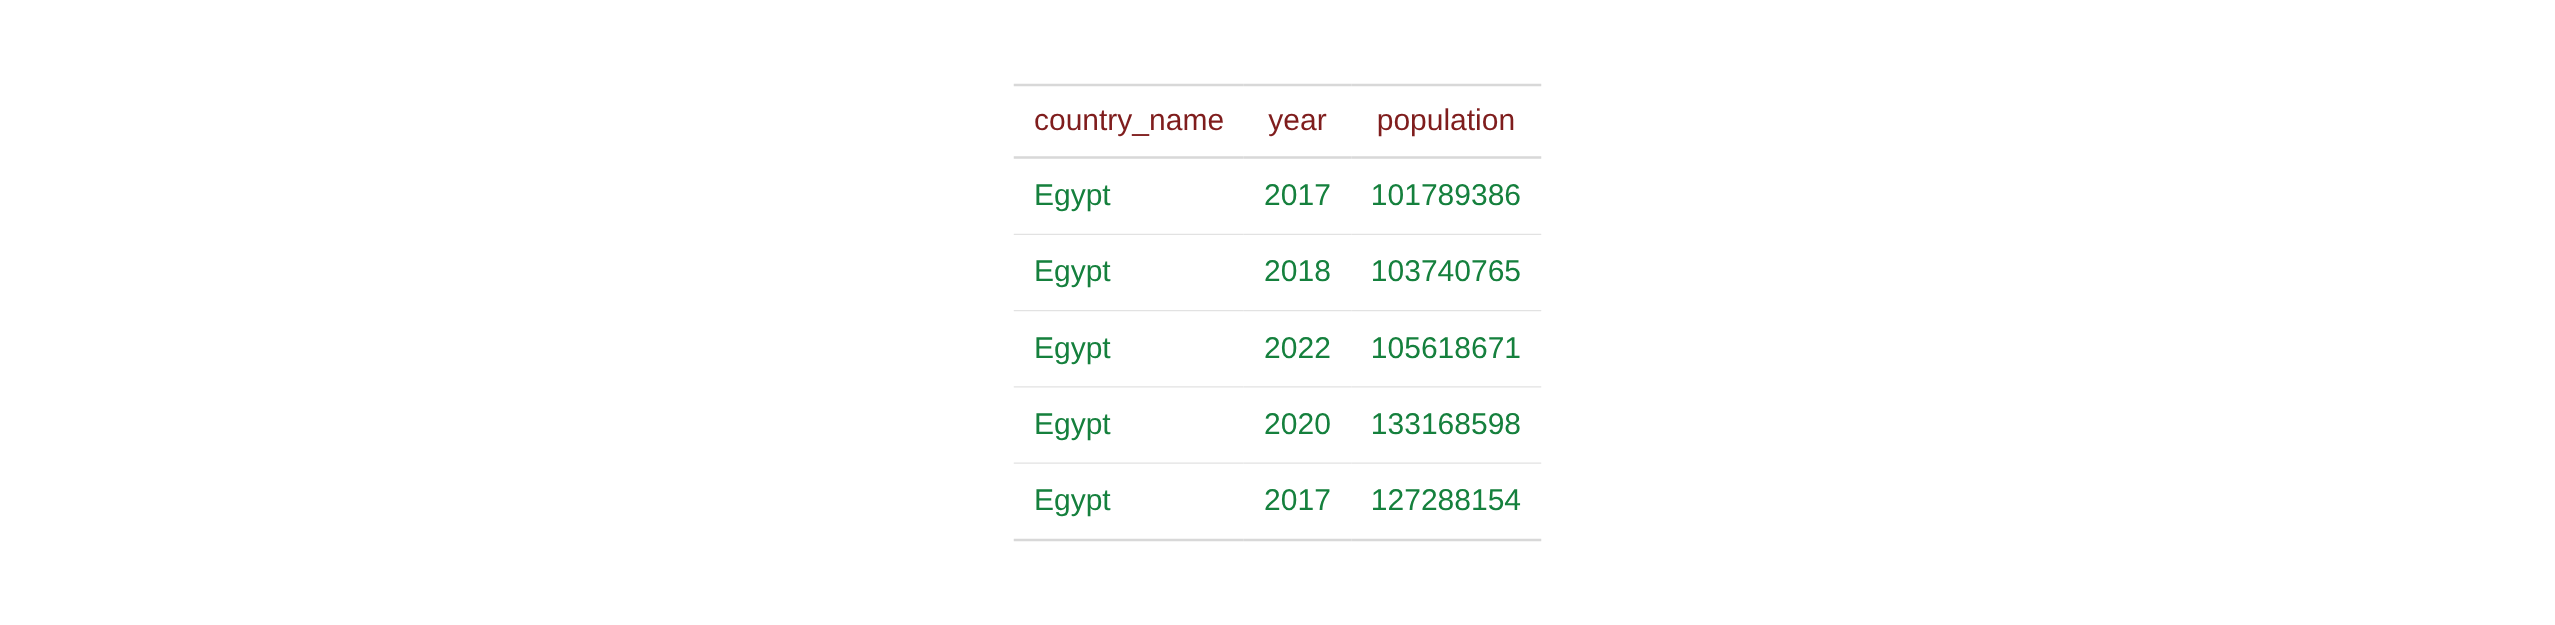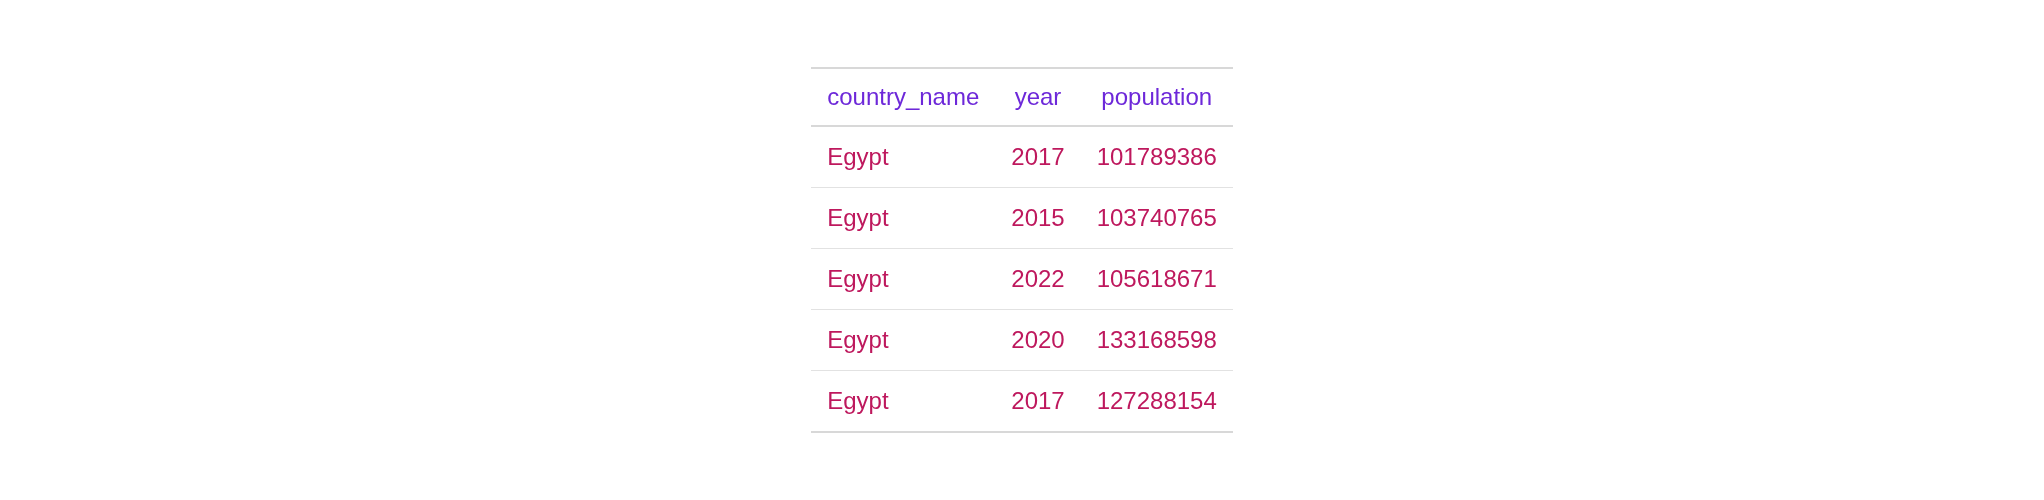"country_name" th { color: #6d28d9 -> #7f1d1d }
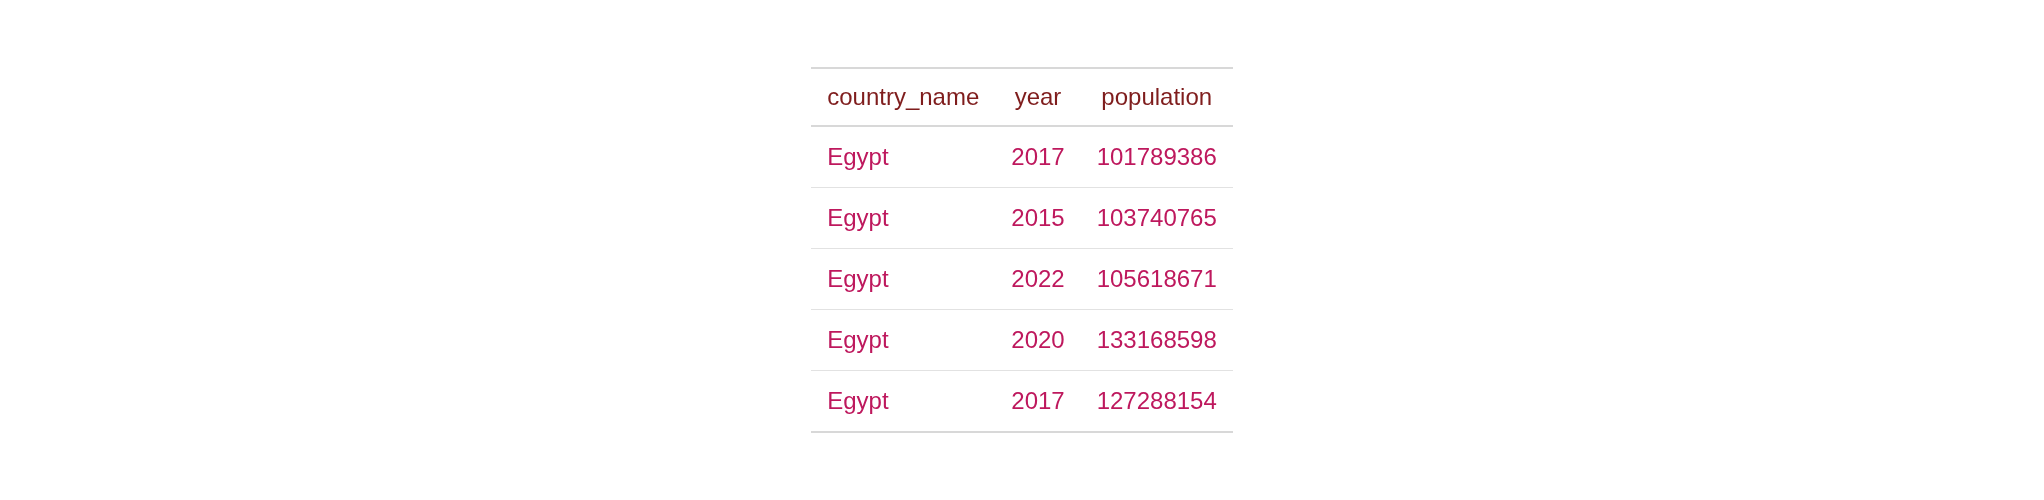"Egypt" td { color: #be185d -> #15803d }
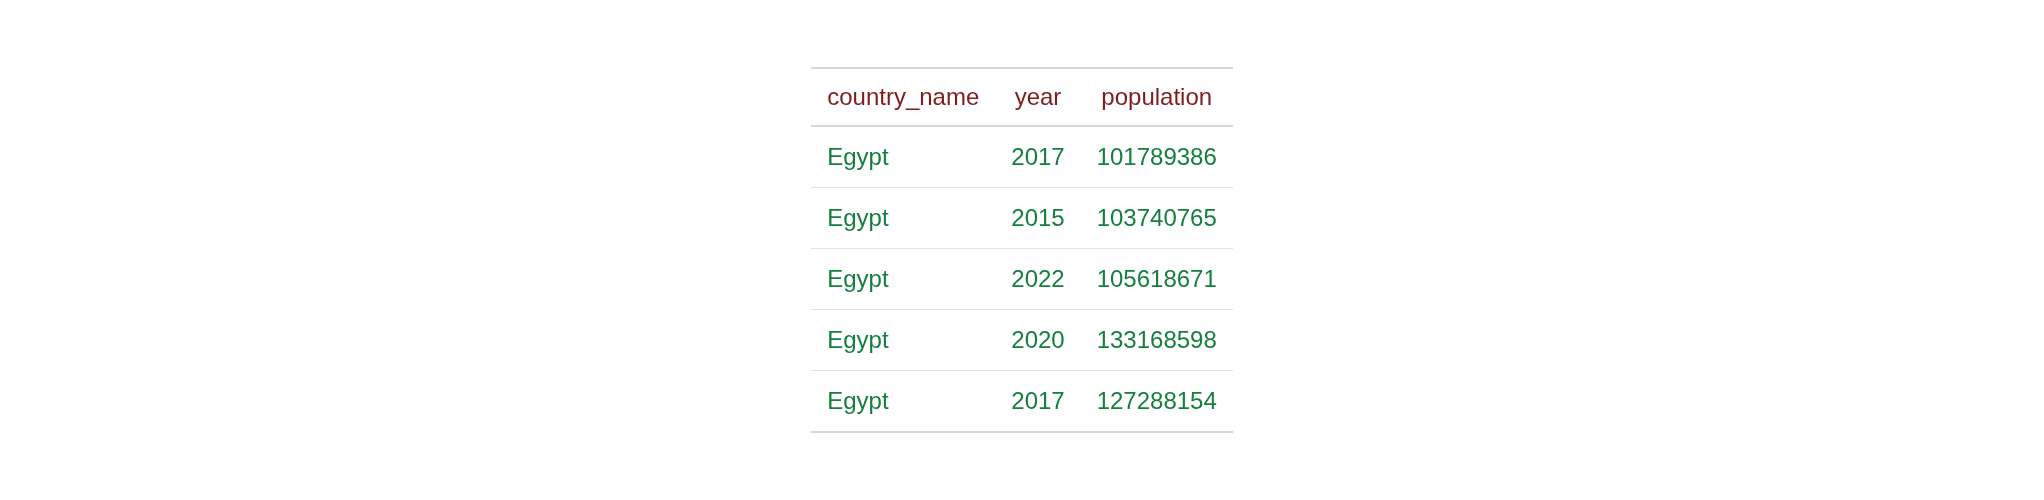"2015" td.num { text: 2015 -> 2018 }
